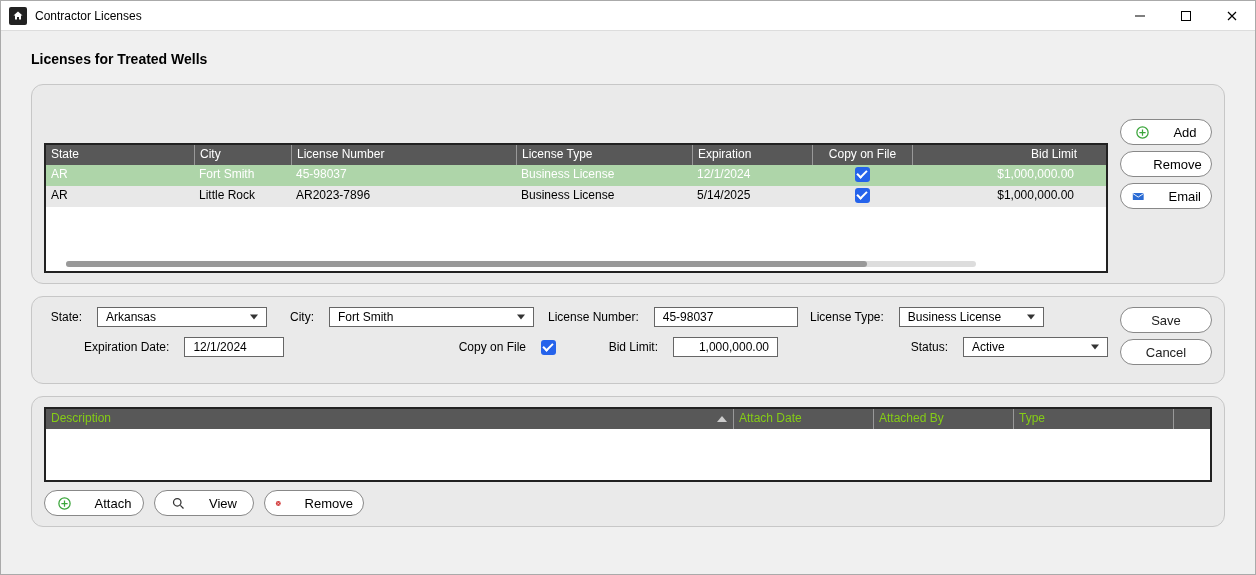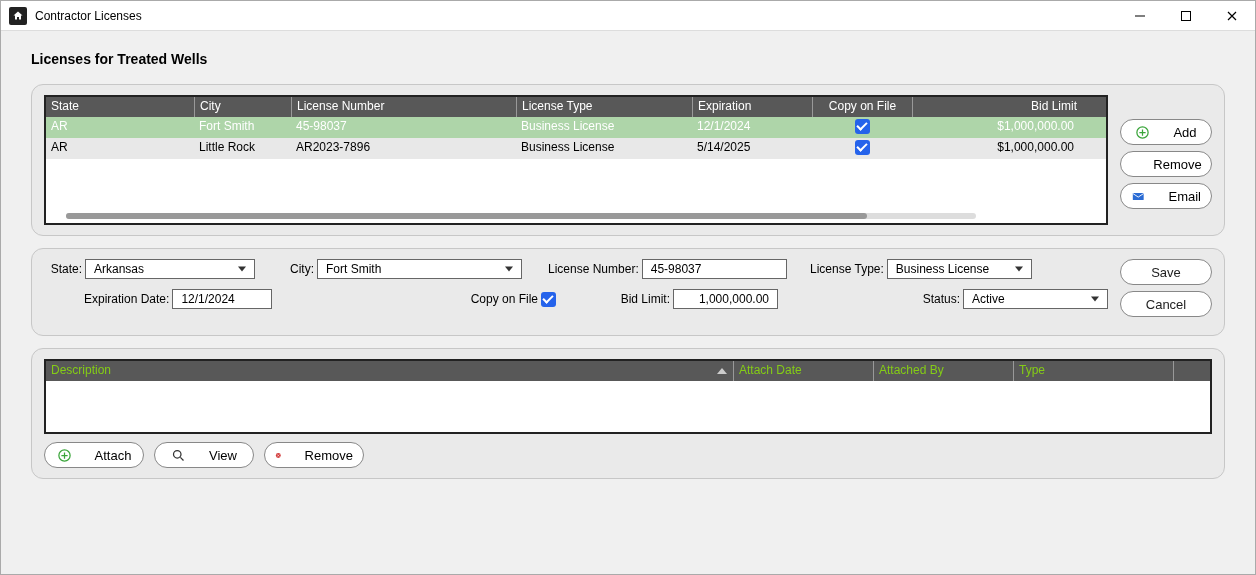"State" .grid { margin-top: none -> 48px }
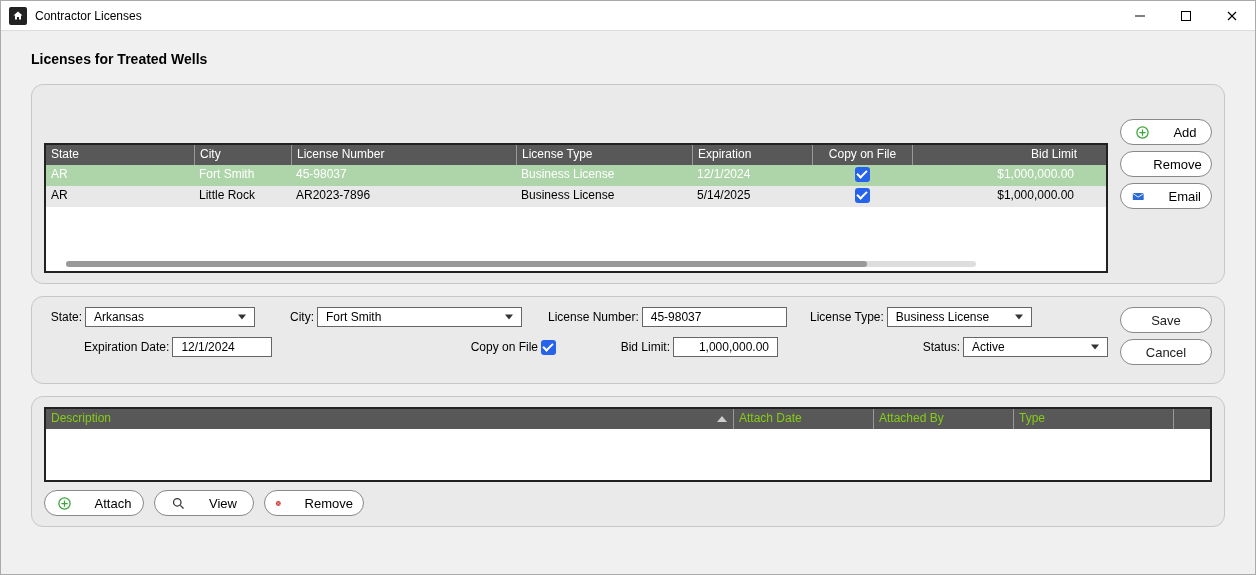"State:" .fg { gap: 3px -> 15px }
